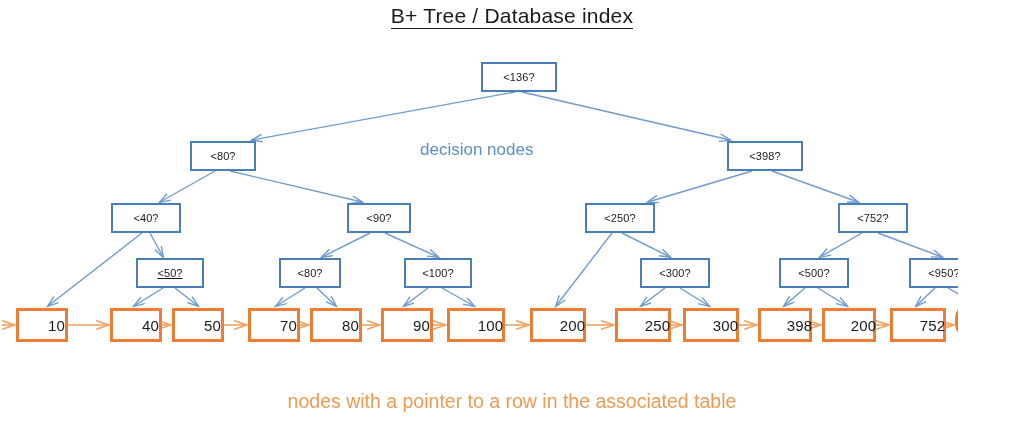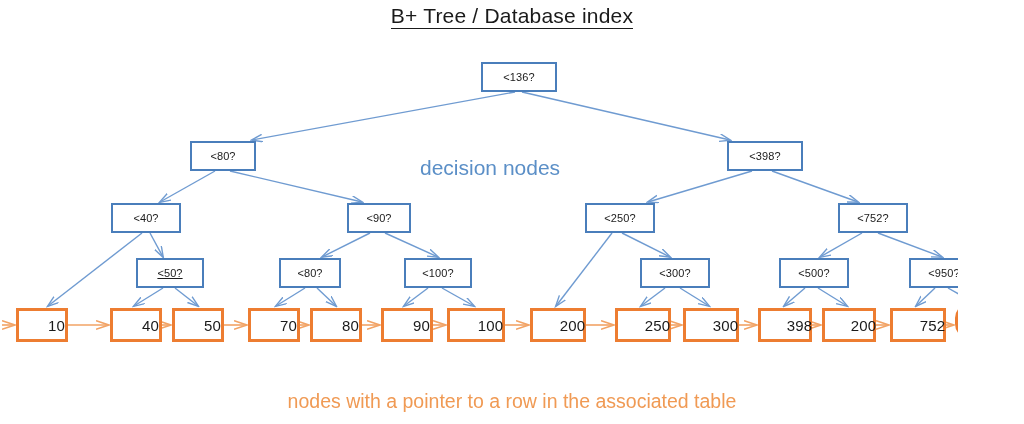"decision nodes" .decision-label { font-size: 21px -> 17px; margin-top: 16px -> none }
